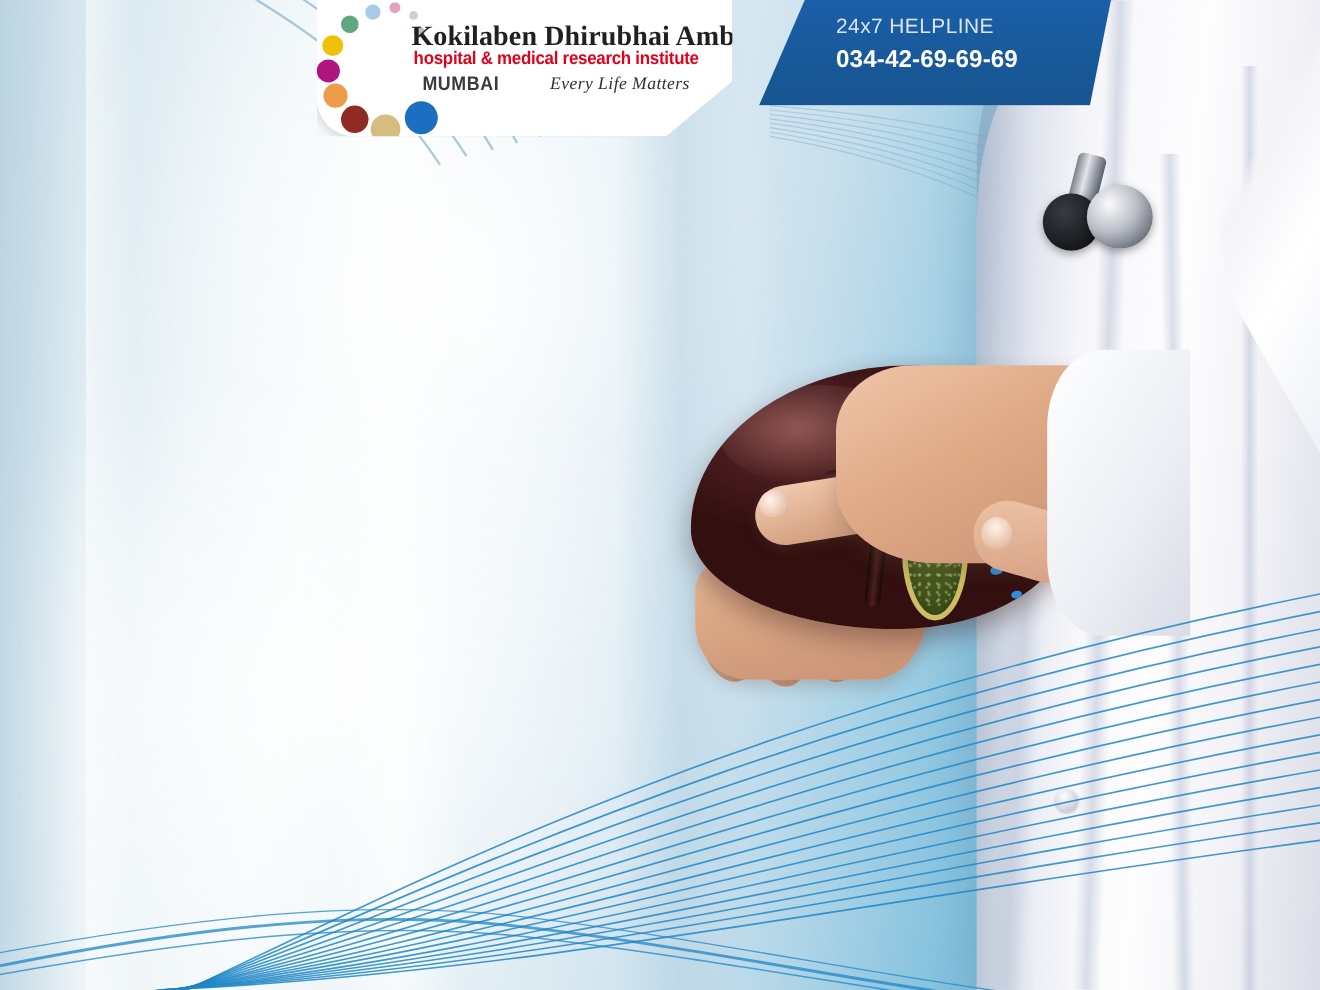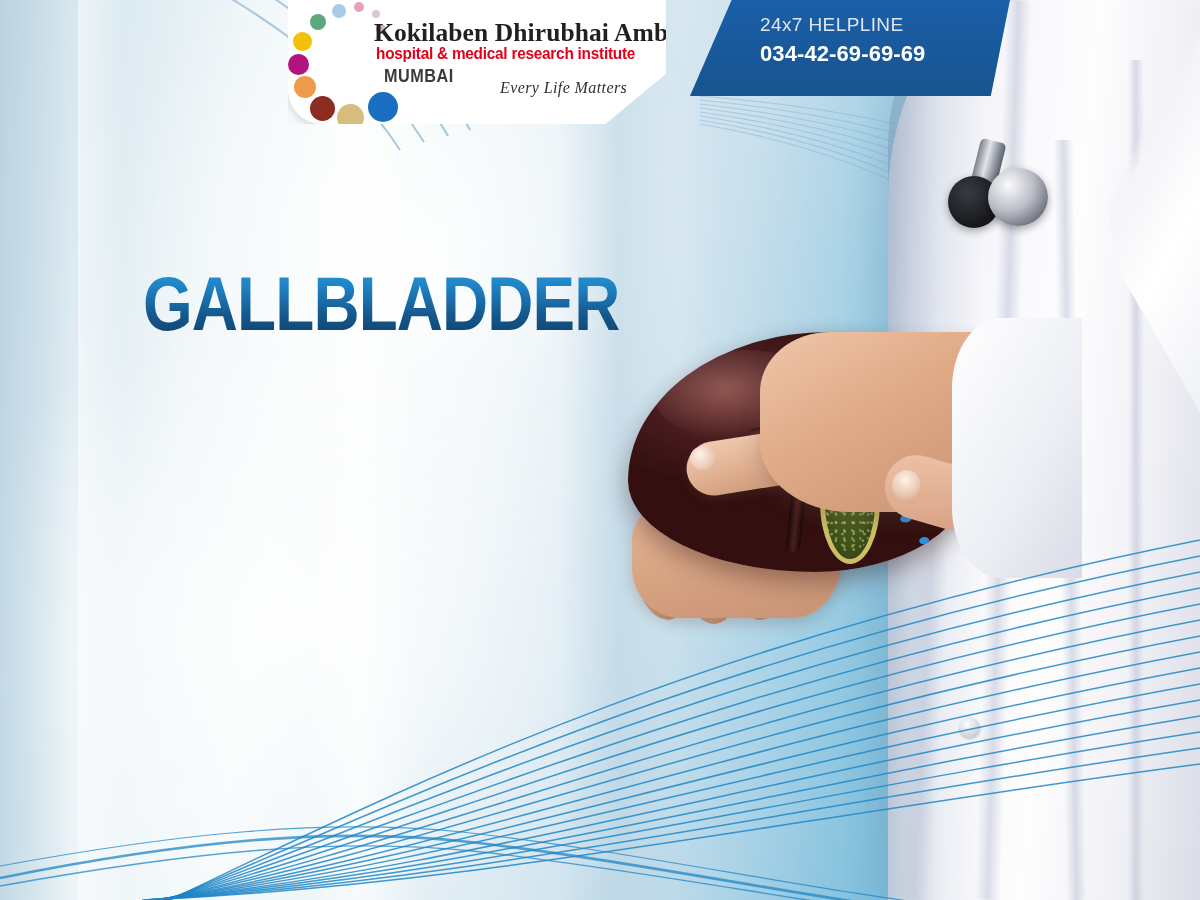"Every Life Matters" .logo-tag { top: 79px -> 68px }
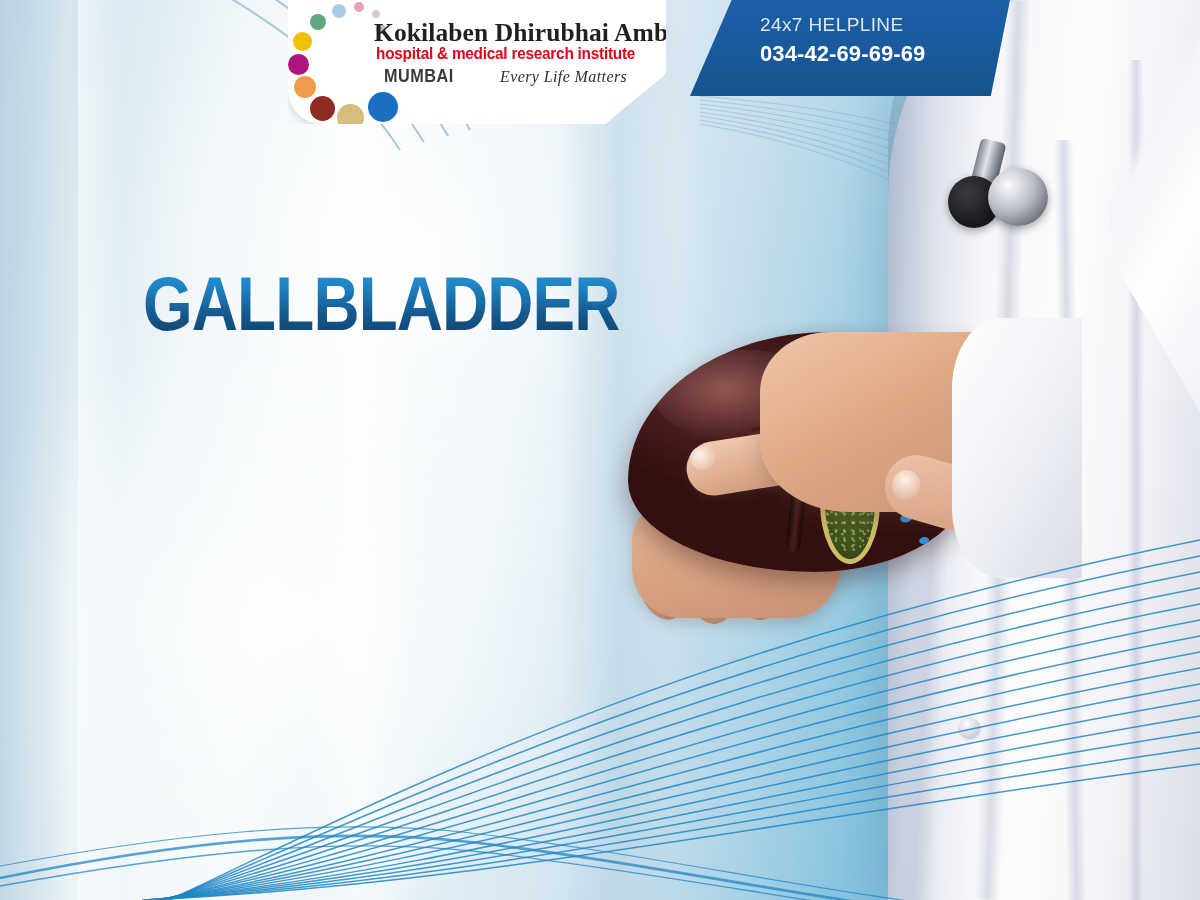"GALLBLADDER" div.hl-line { html: <div><span>GALLBLADDER</span></div> -> none }
